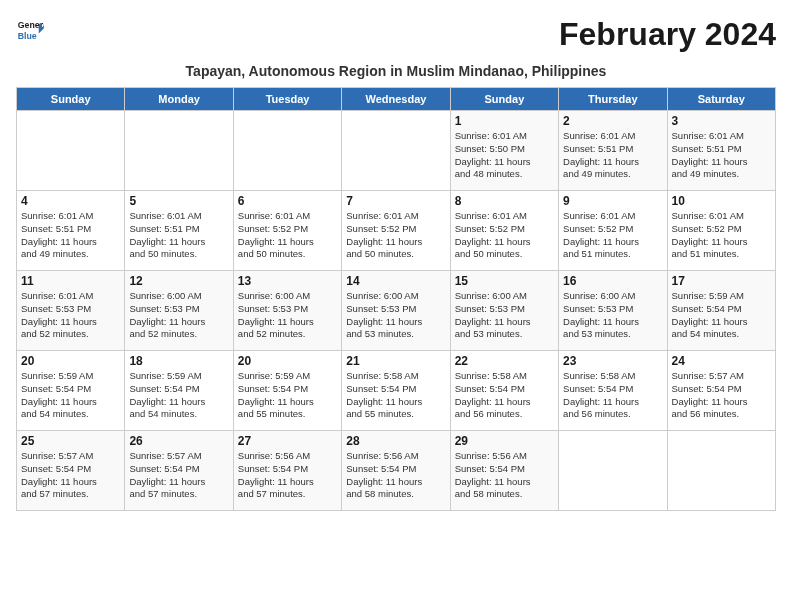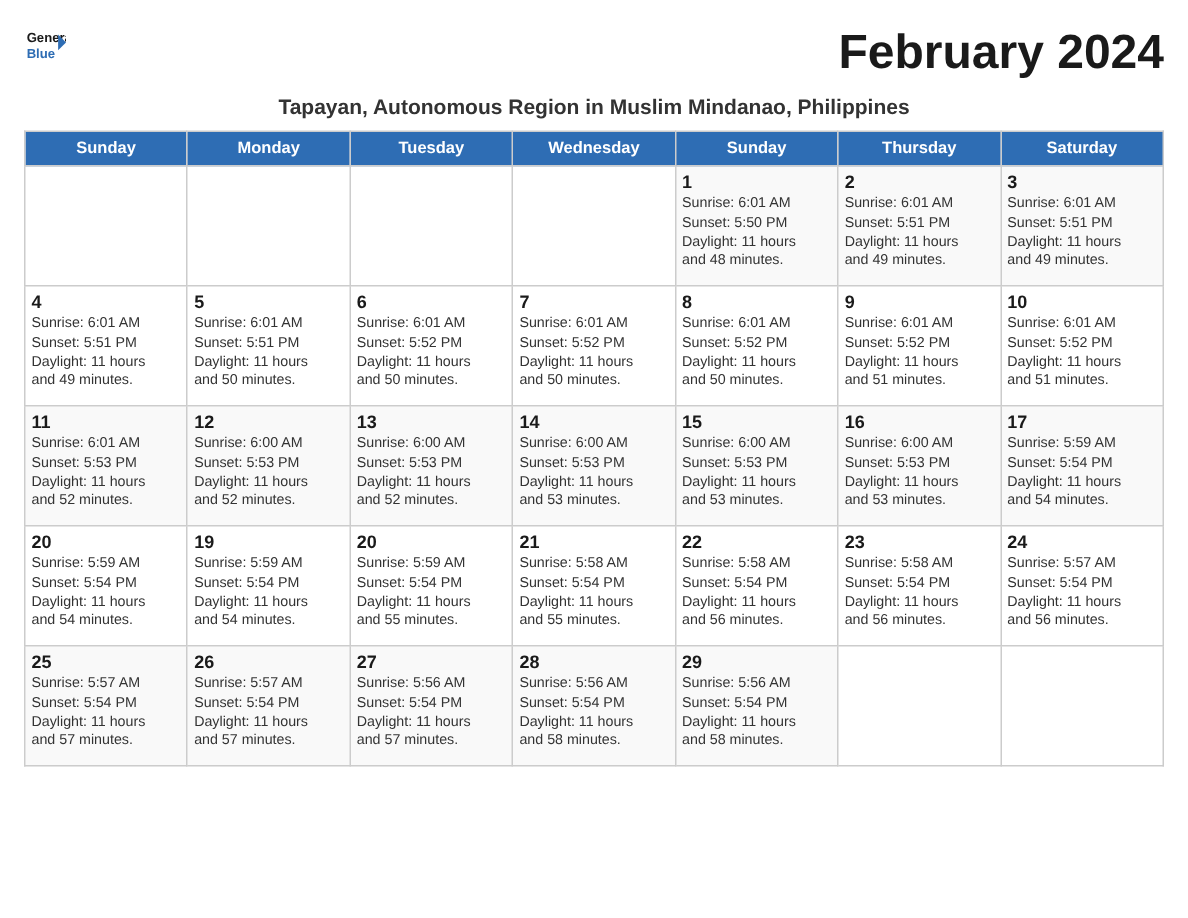"19" span.day-number { text: 19 -> 18 }
